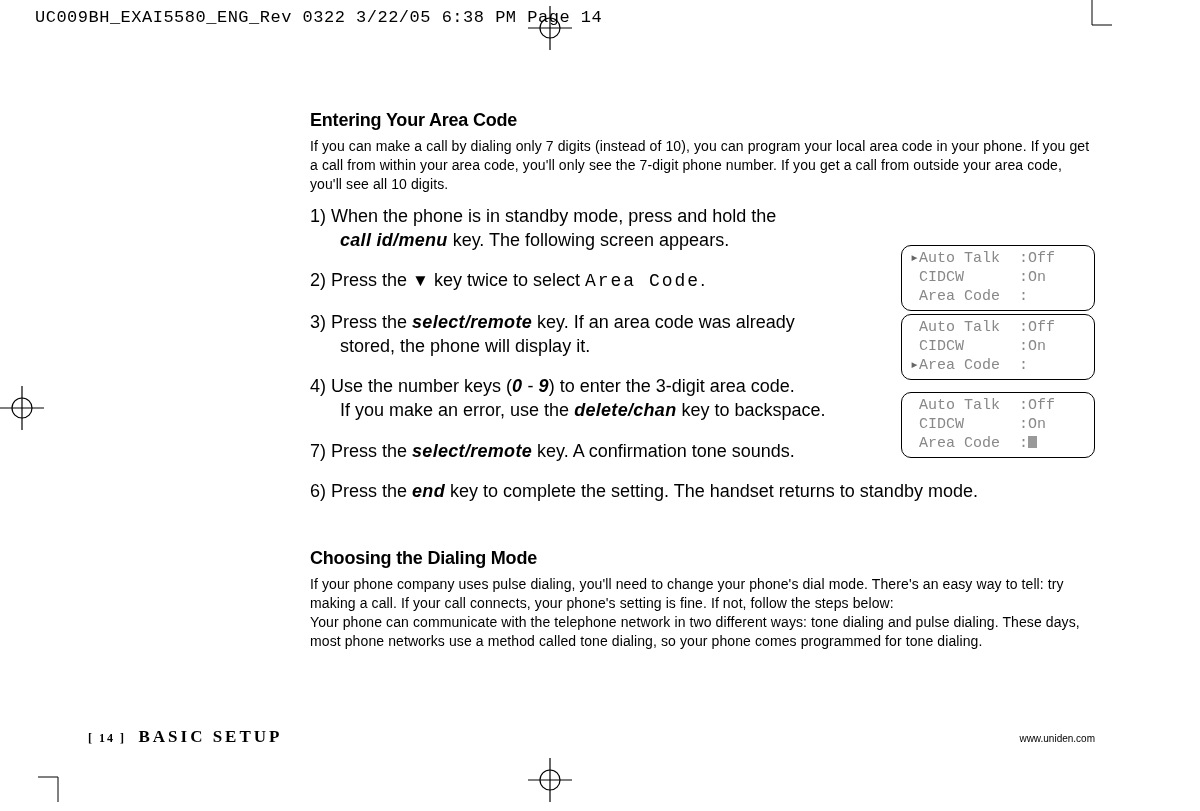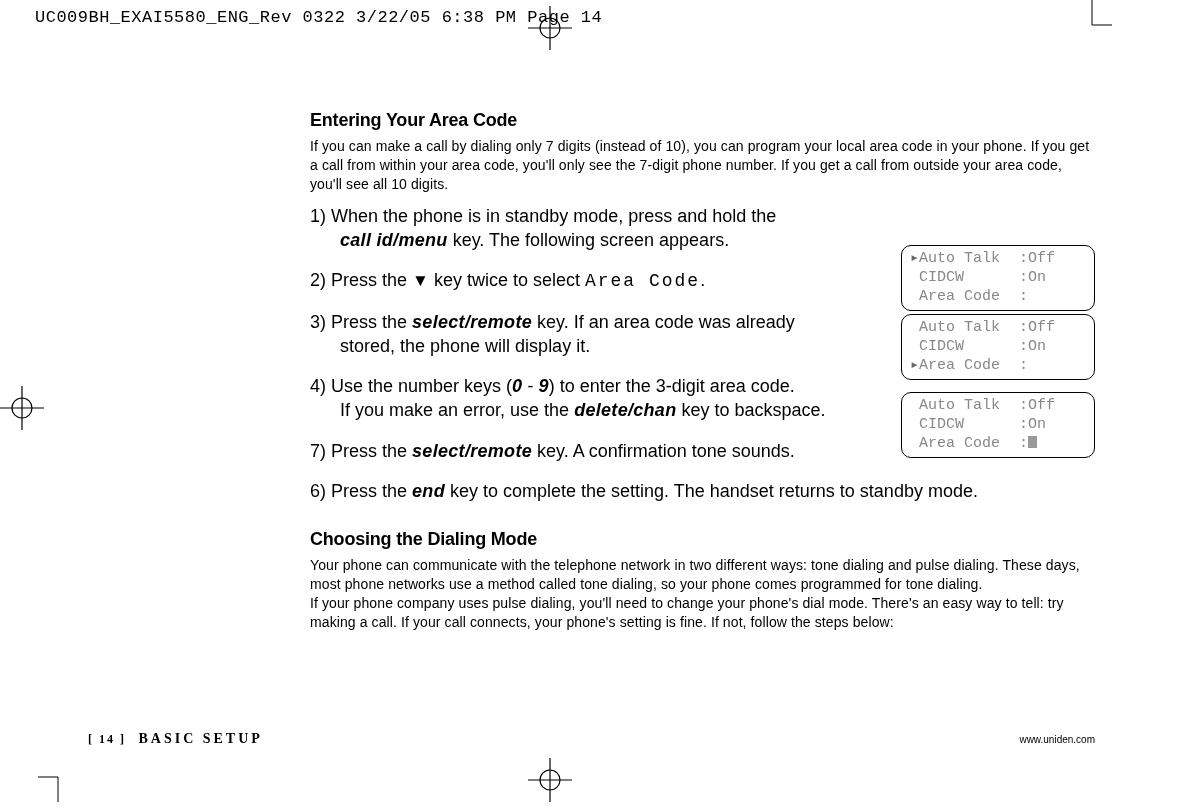"Choosing the Dialing Mode" .section2 { margin-top: 26px -> 45px }
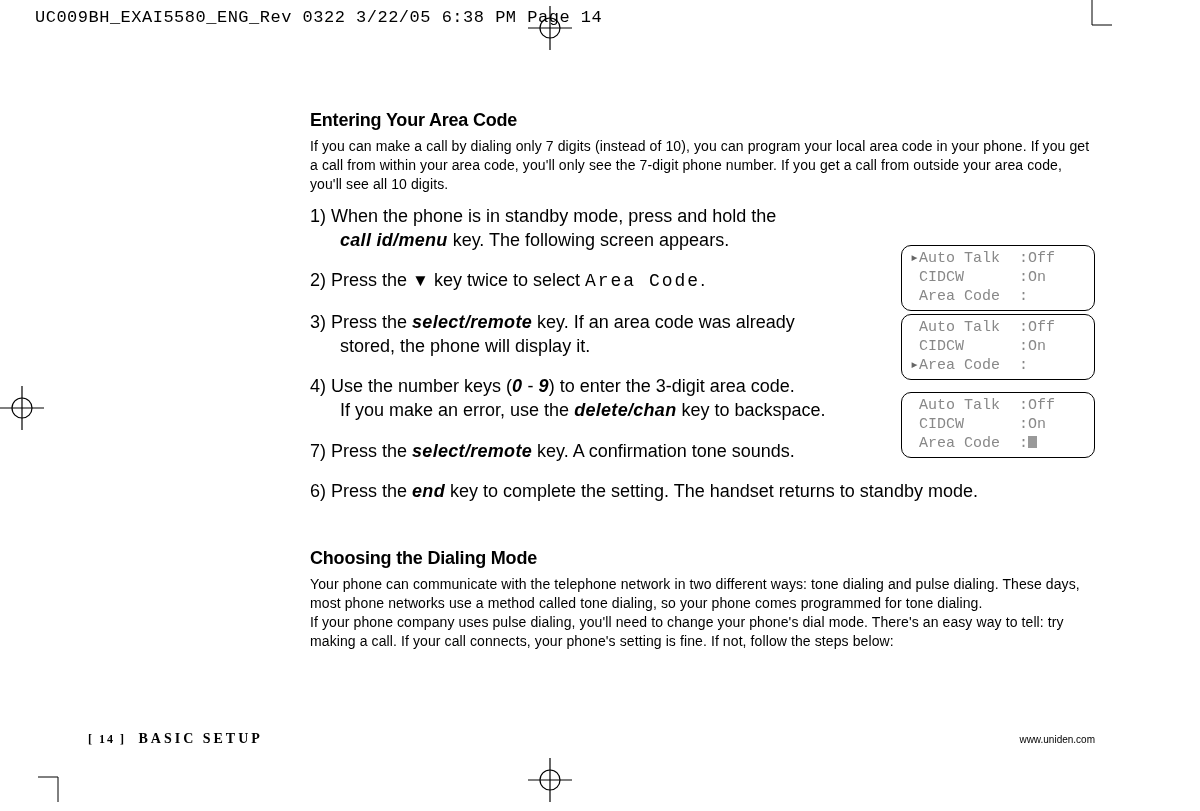"Your phone can communicate with" div.para { order: before "If your phone company uses" -> after "If your phone company uses" }
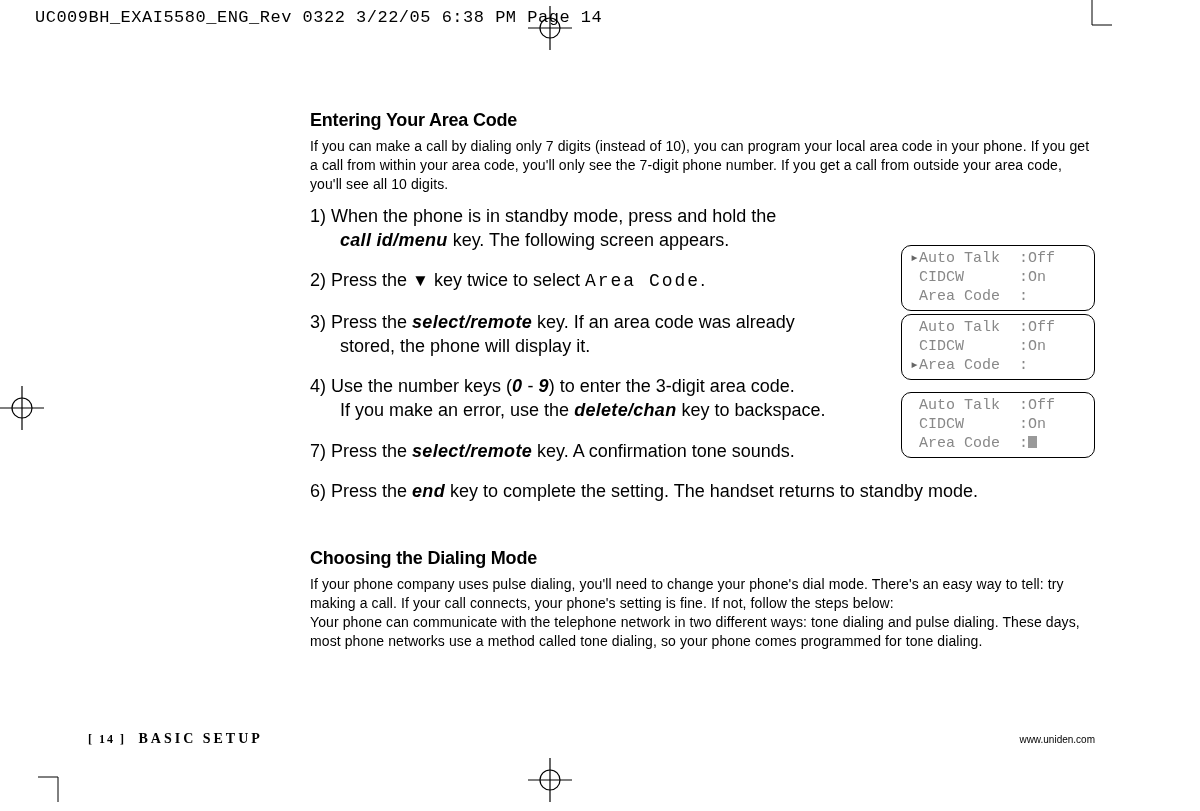"BASIC SETUP" .footer .sec { font-size: 14px -> 17px }
